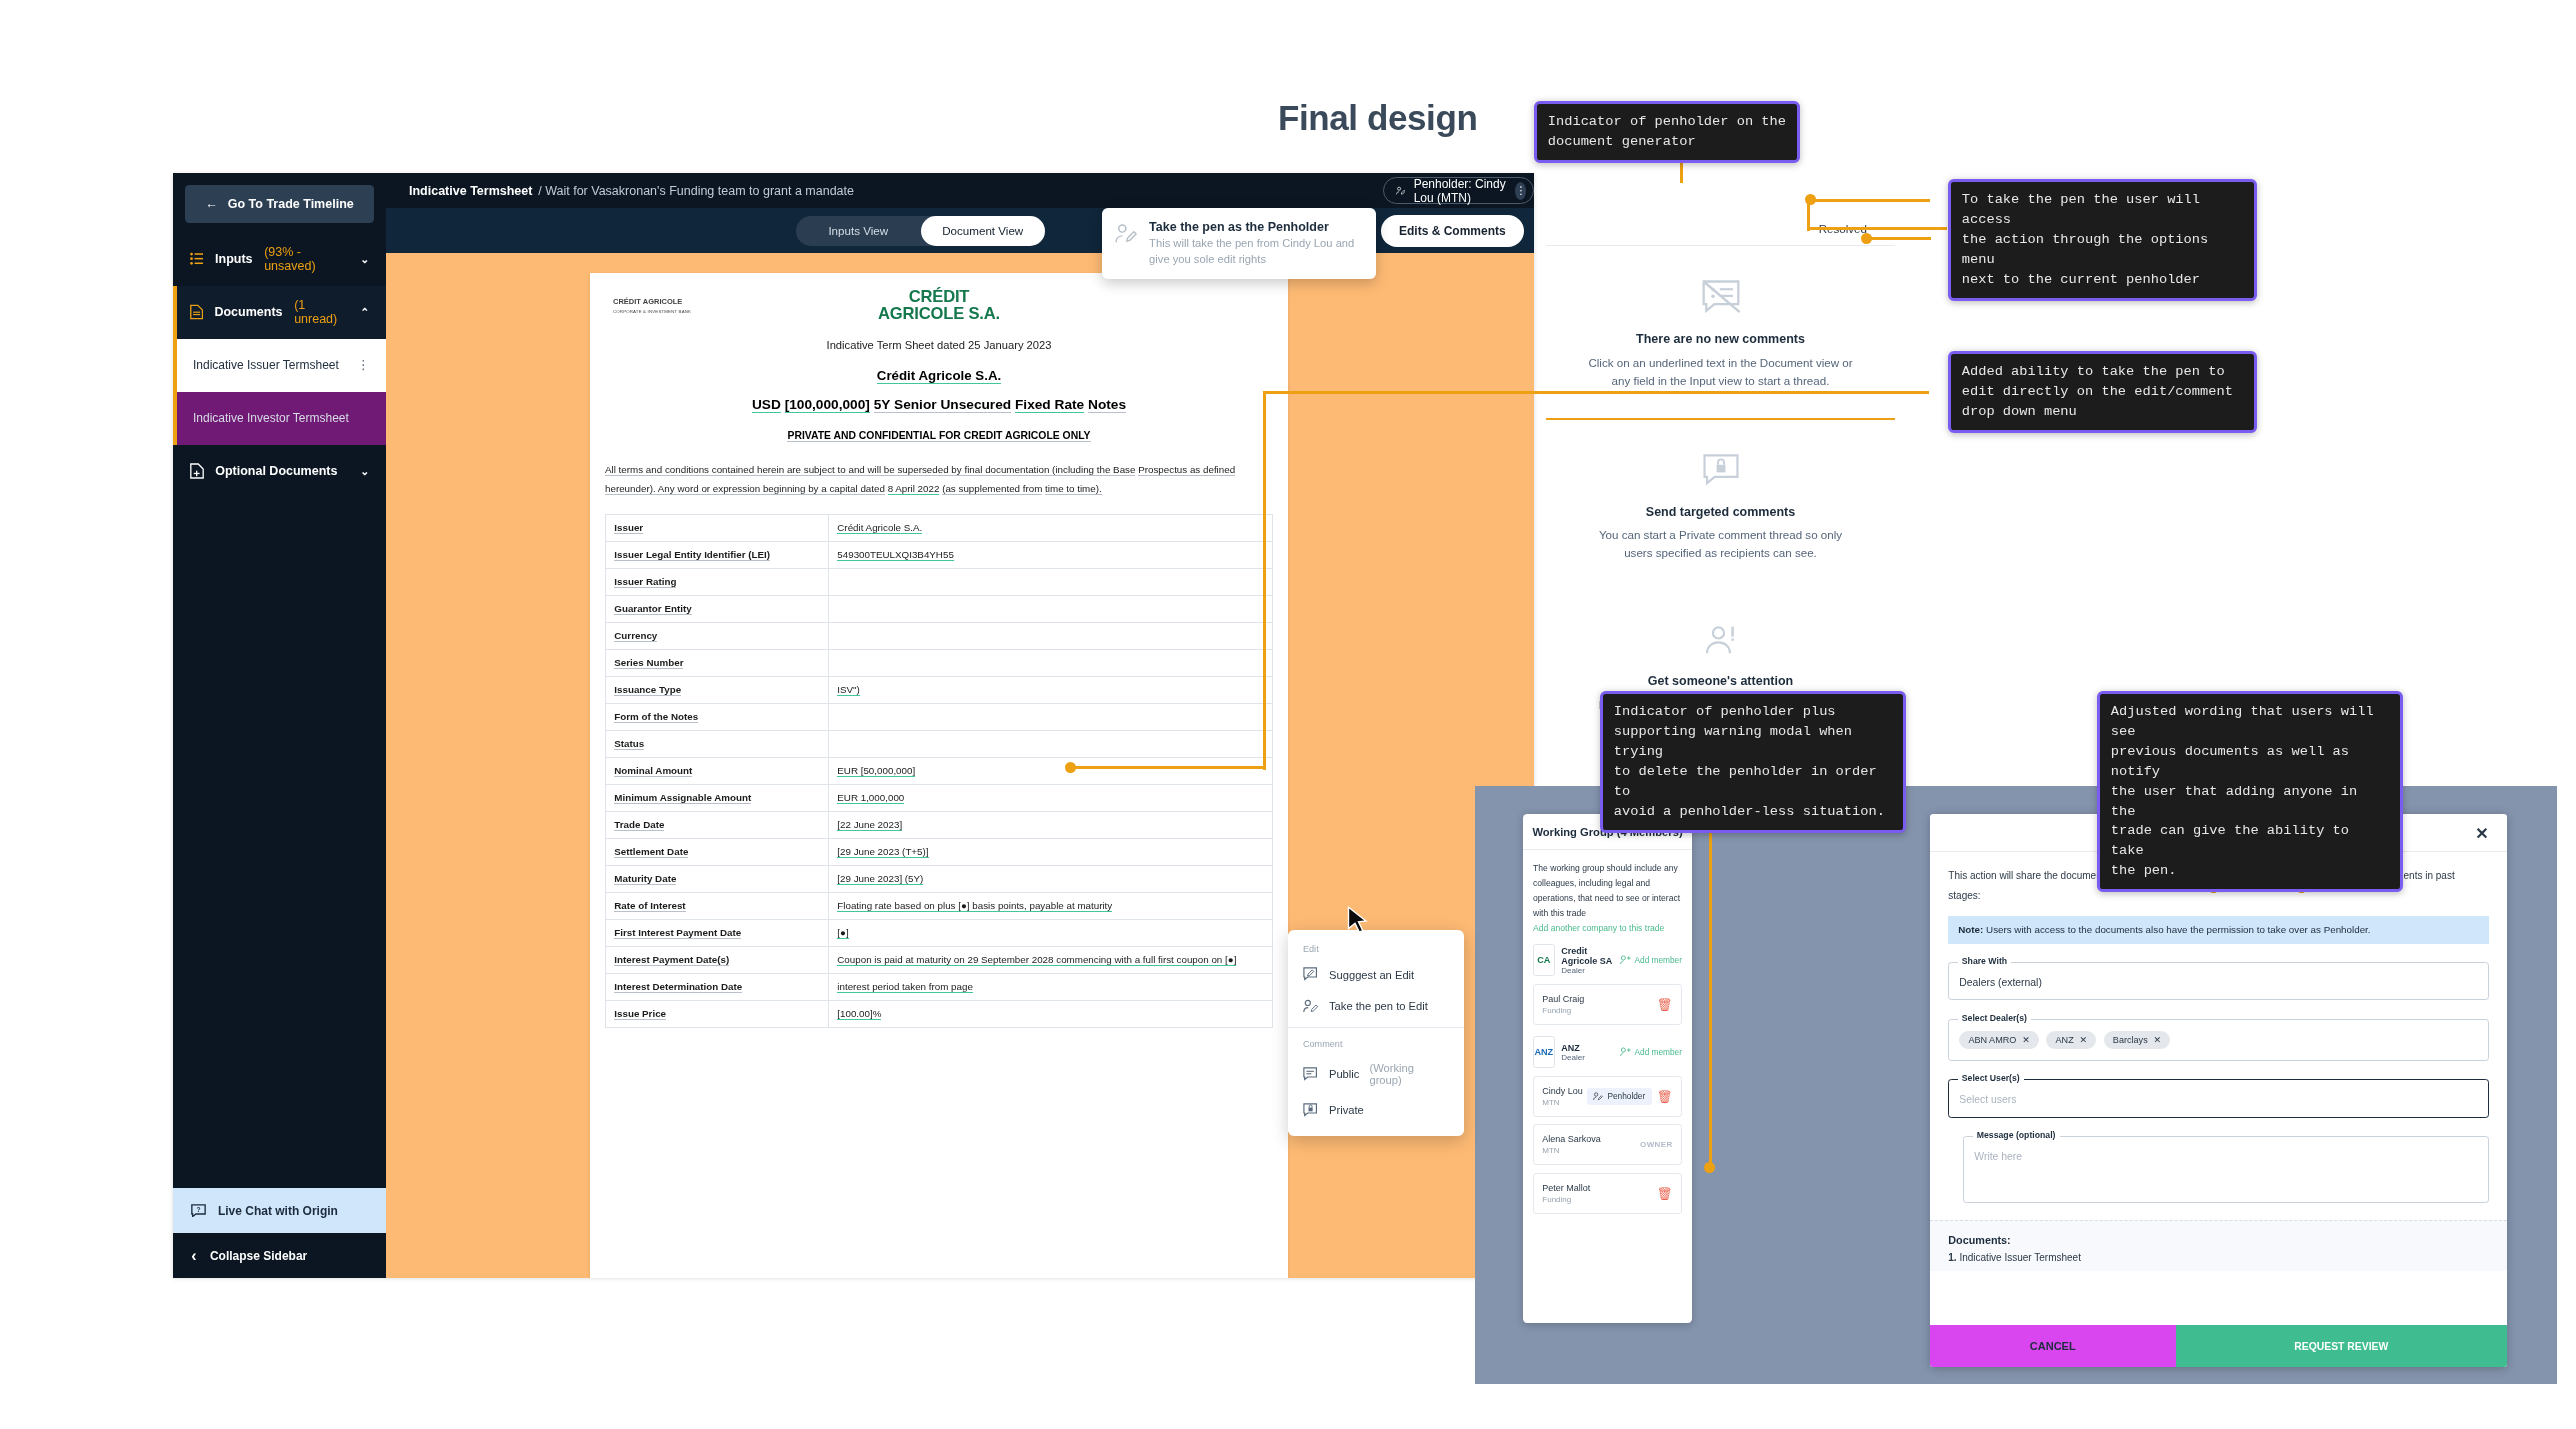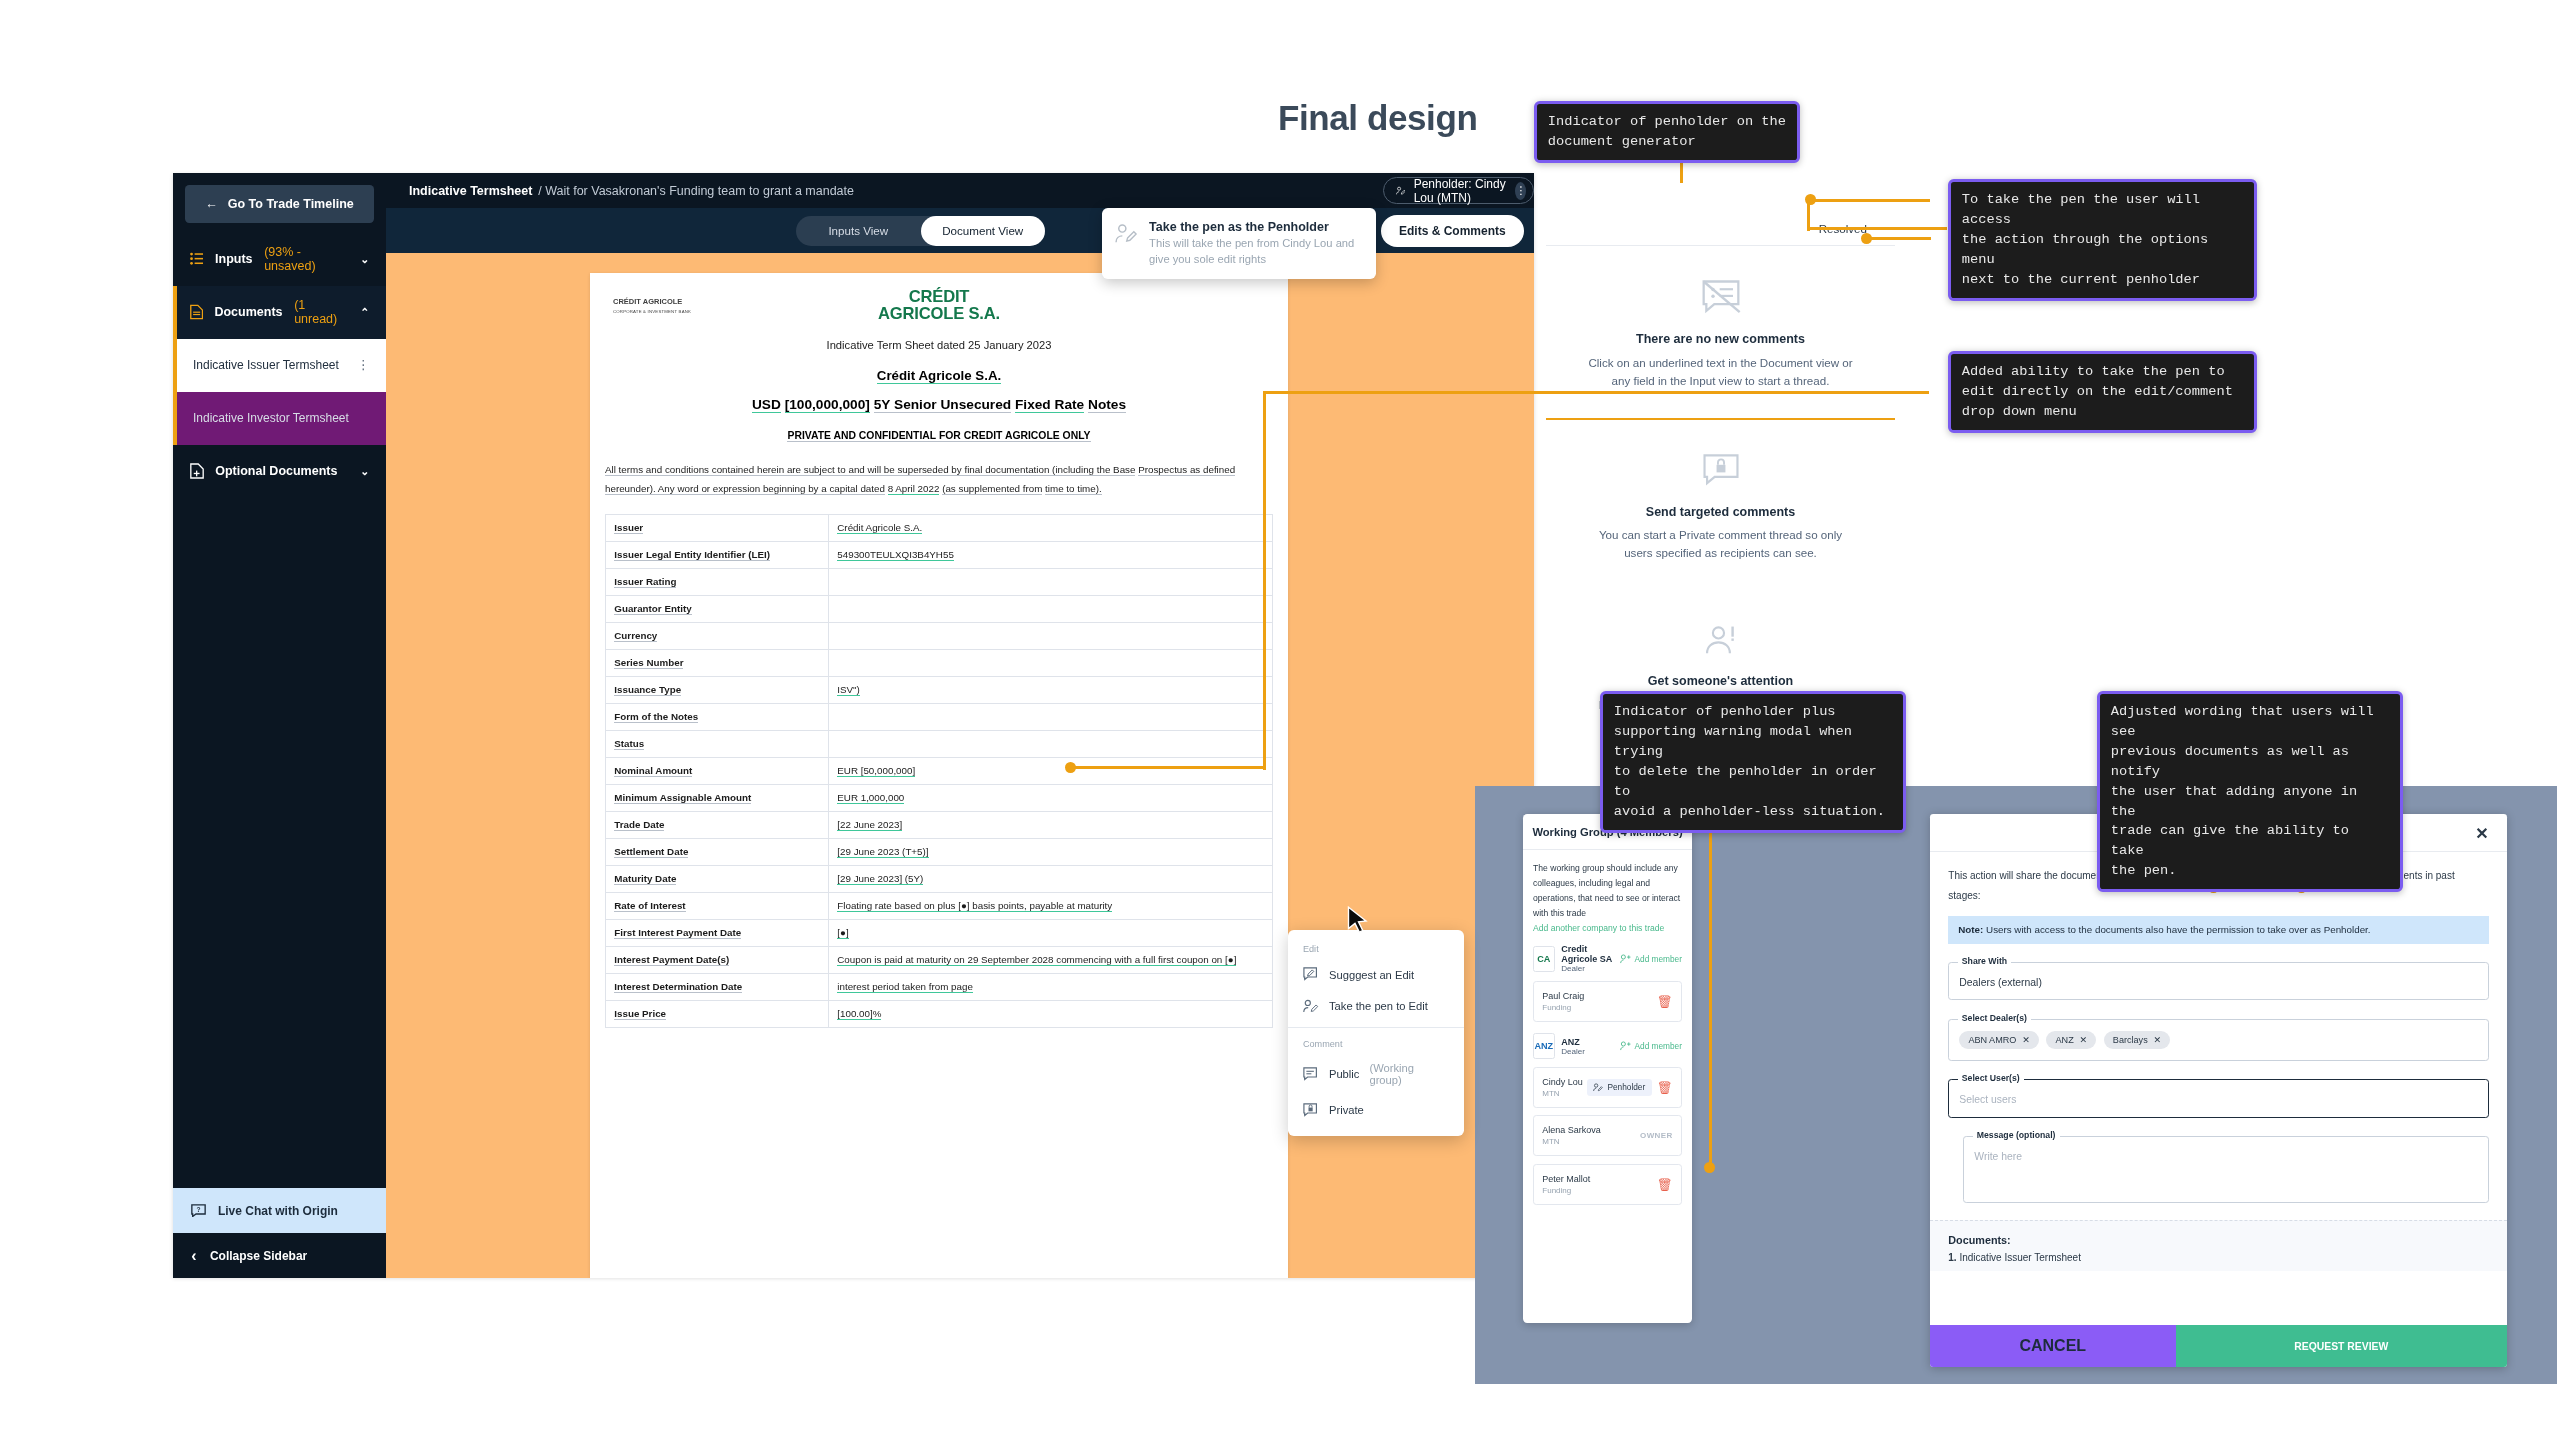"CA" .org-logo { height: 26px -> 32px }
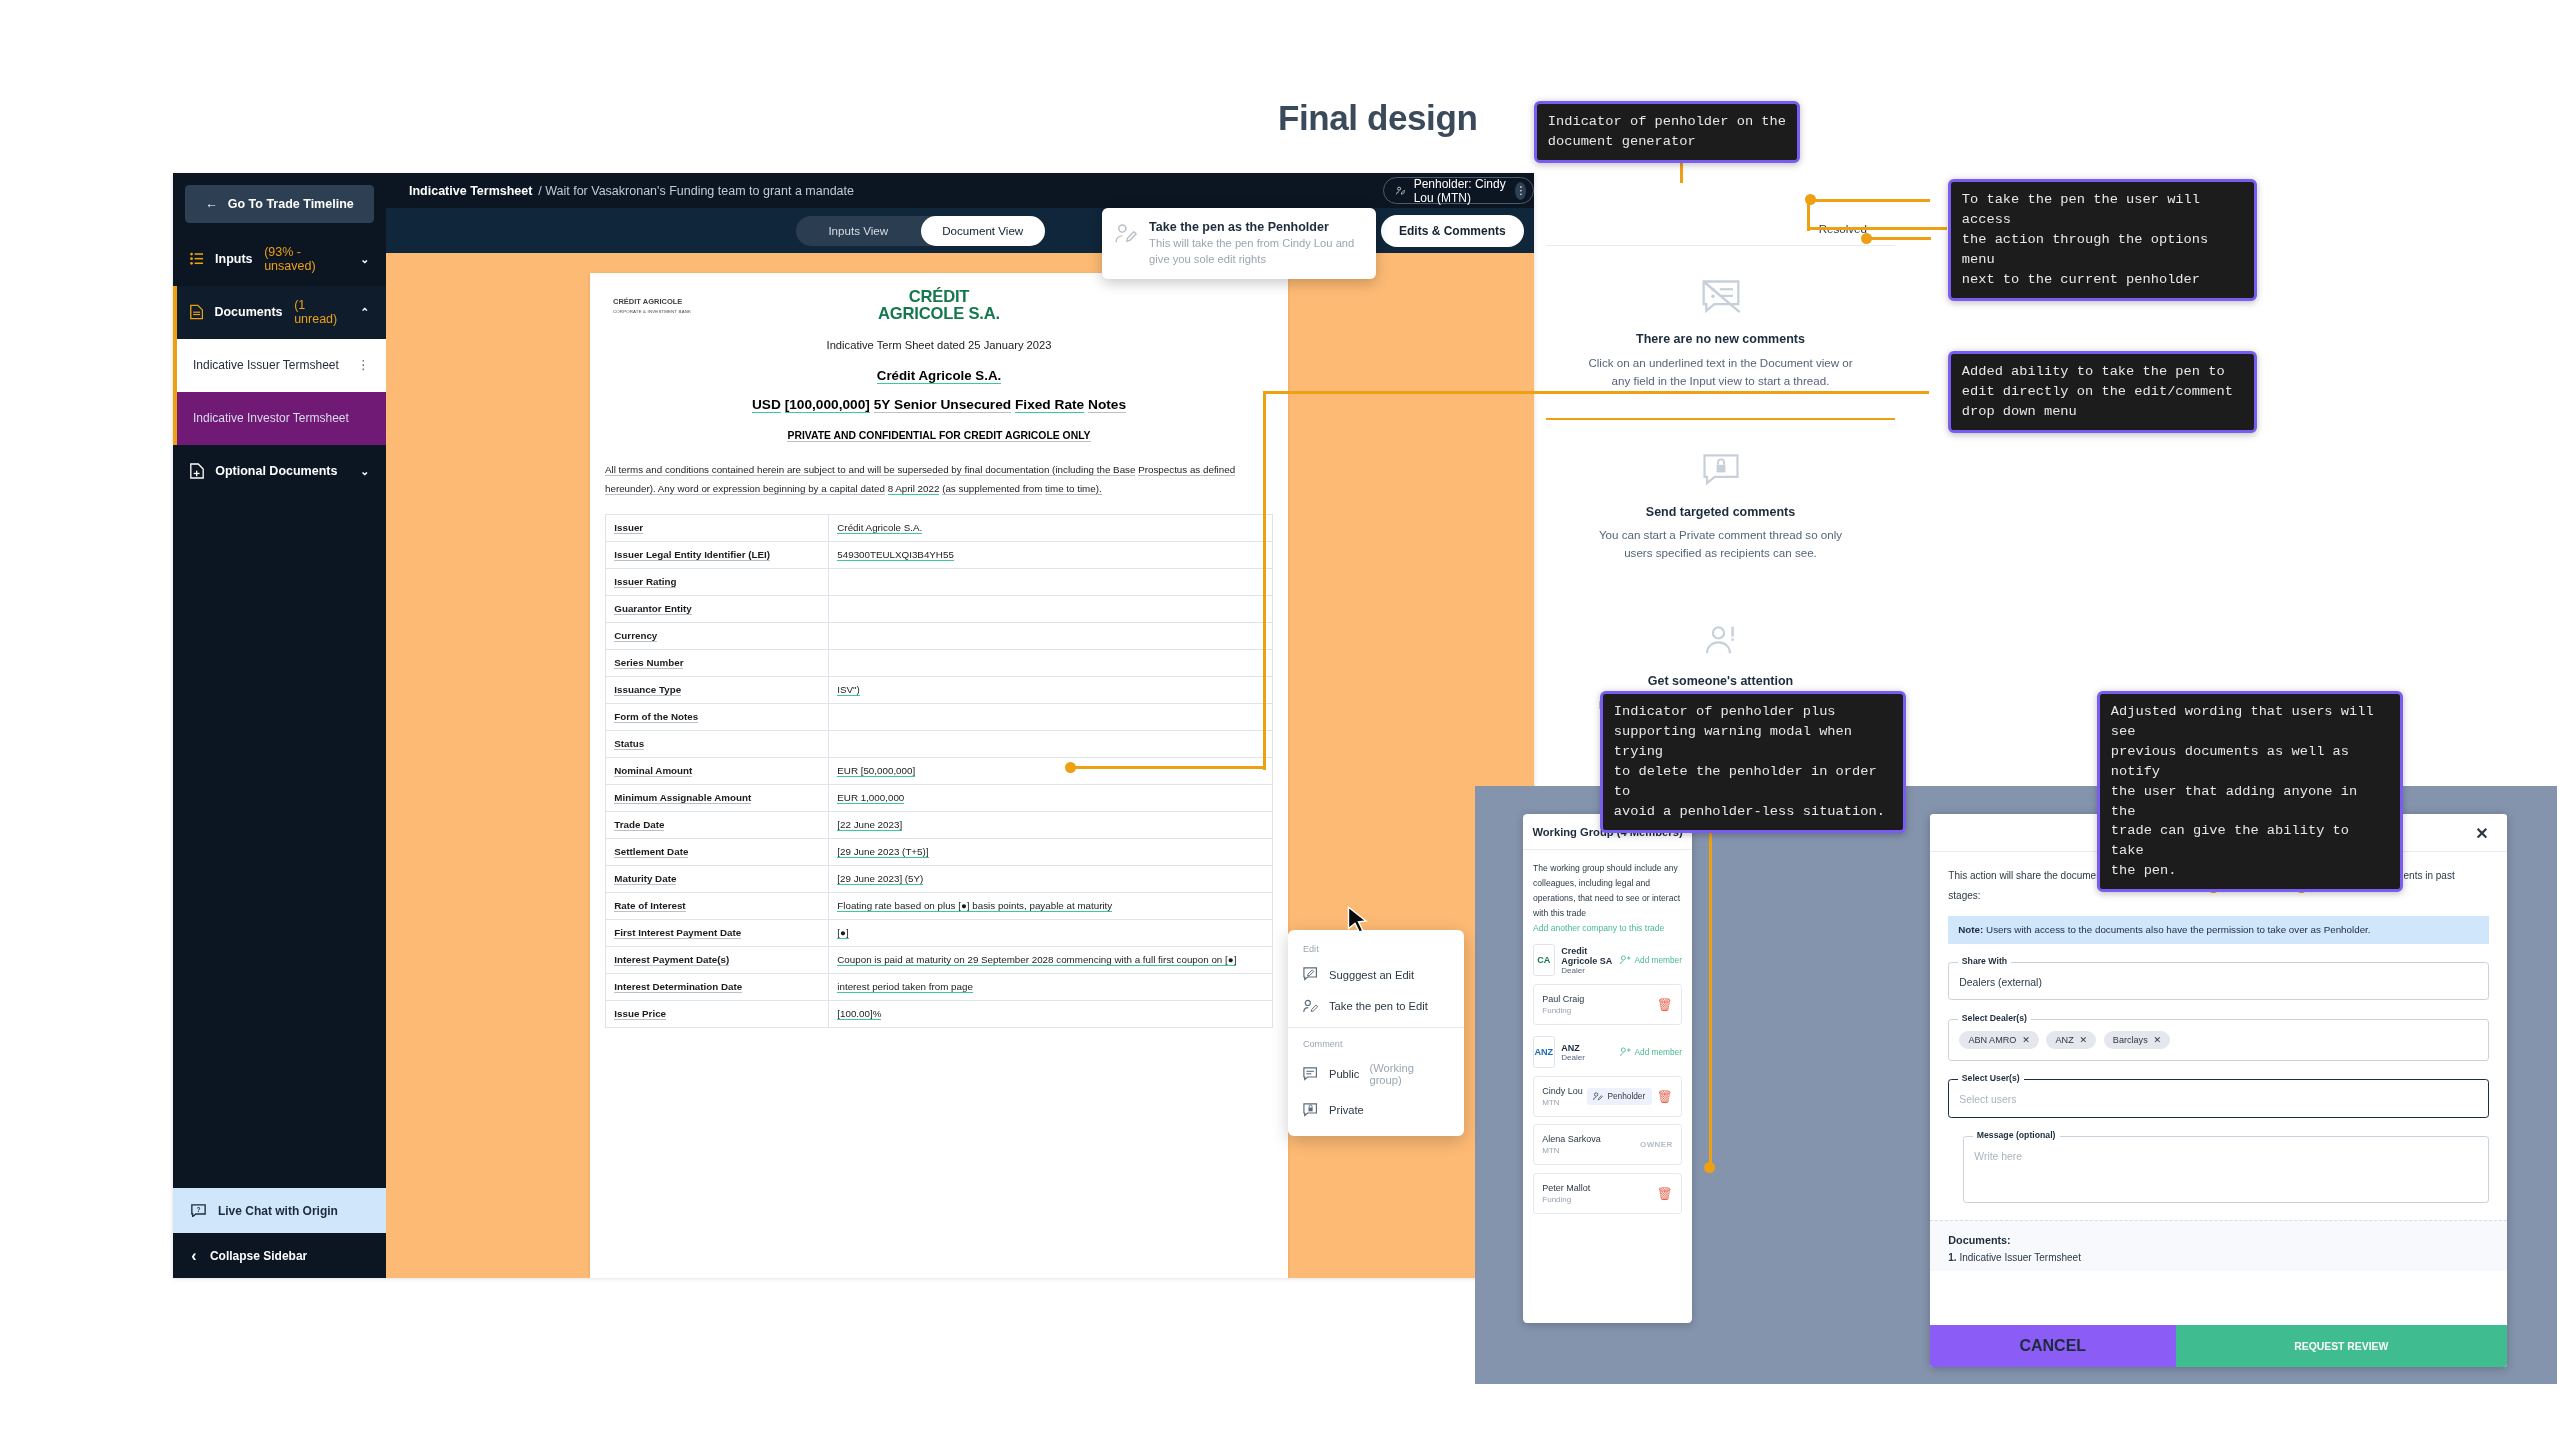"CANCEL" .btn-cancel { background: #8b5cf6 -> #d946ef; font-size: 16px -> 11px }
